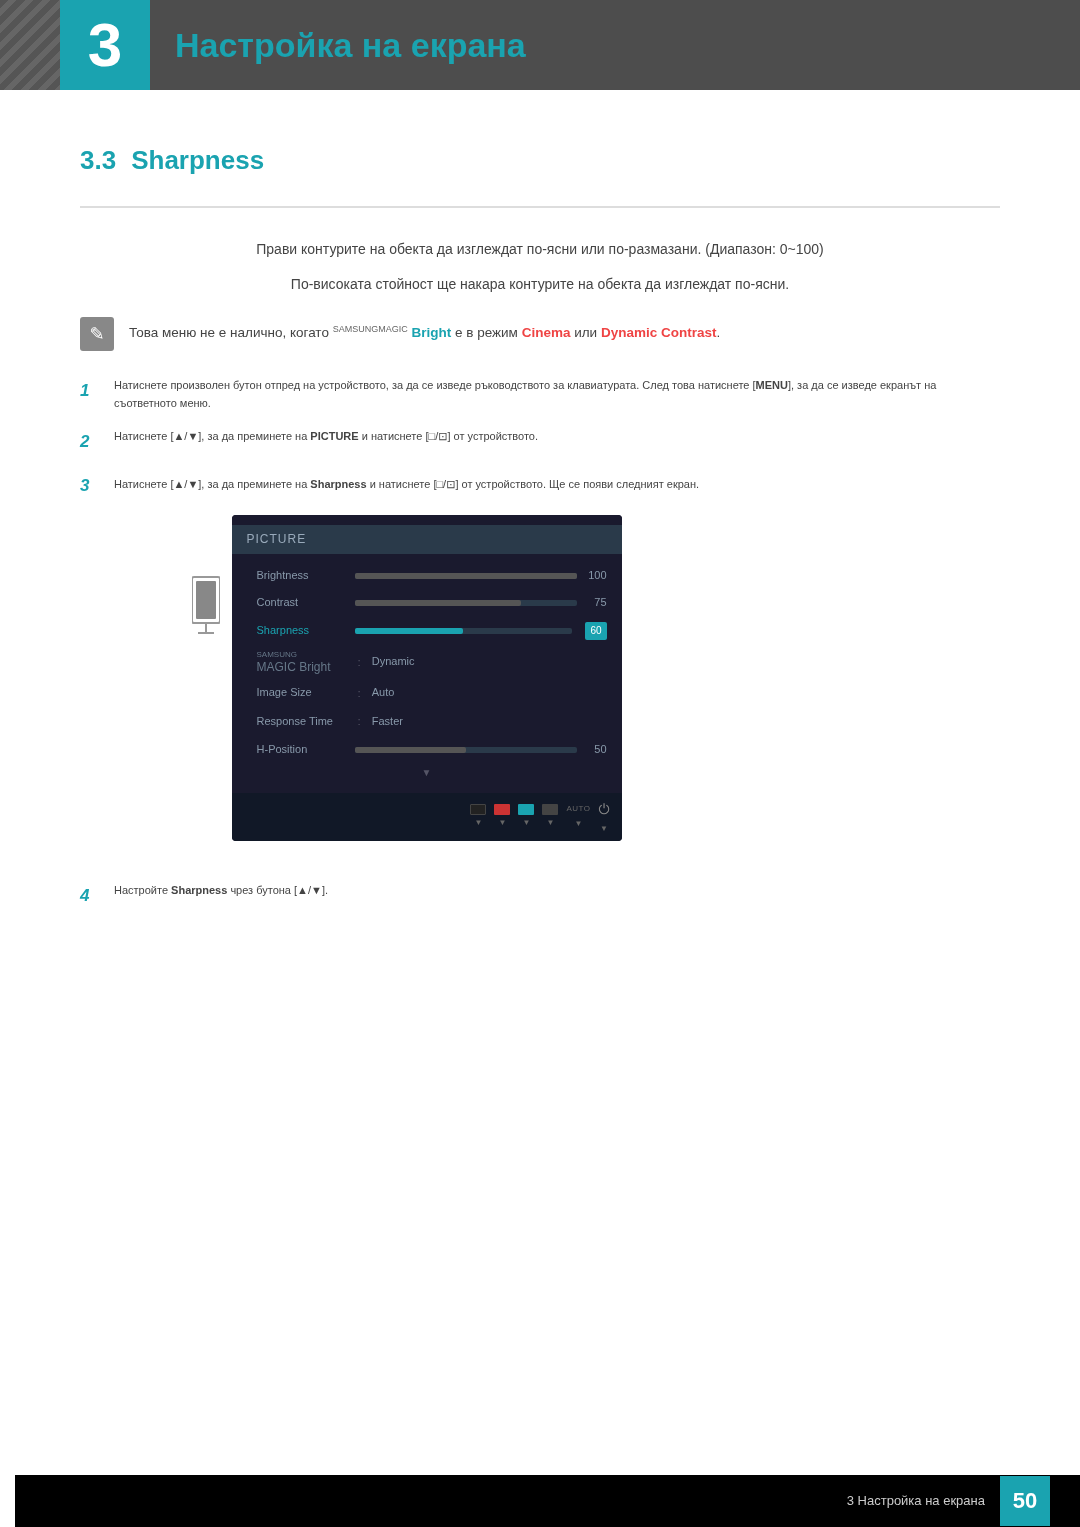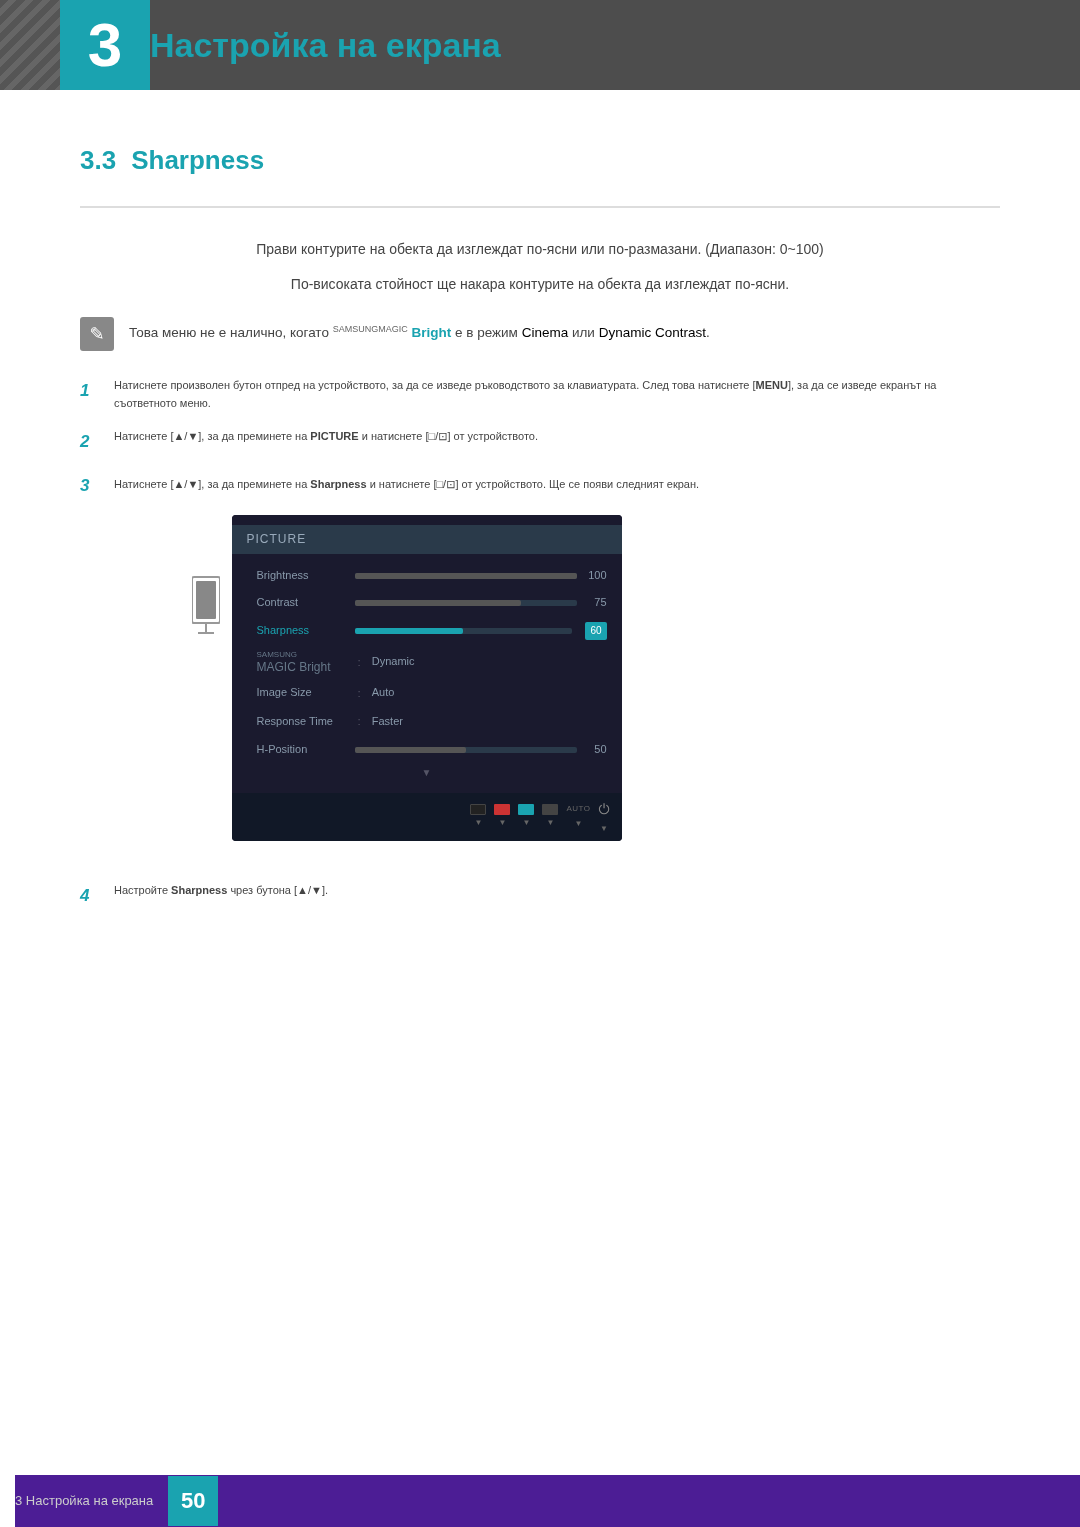"Настройка на екрана" .chapter-title-area { padding-left: none -> 25px }
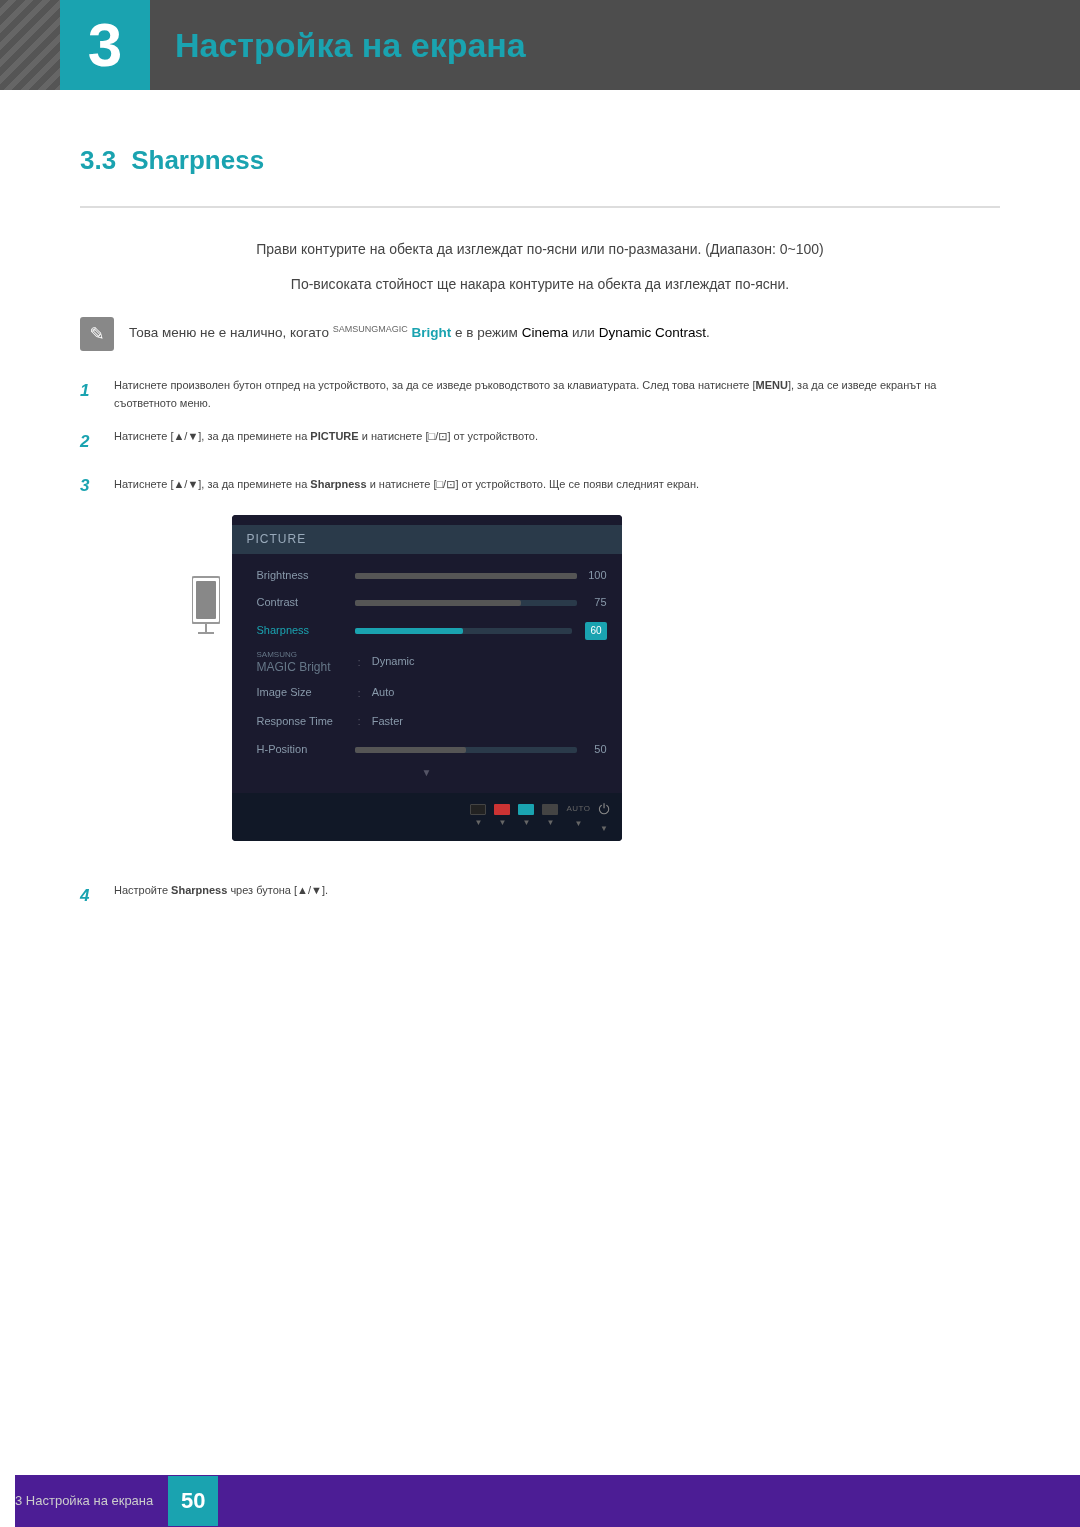"Cinema" .bold-orange { color: #000000 -> #ef4444; font-weight: normal -> bold }
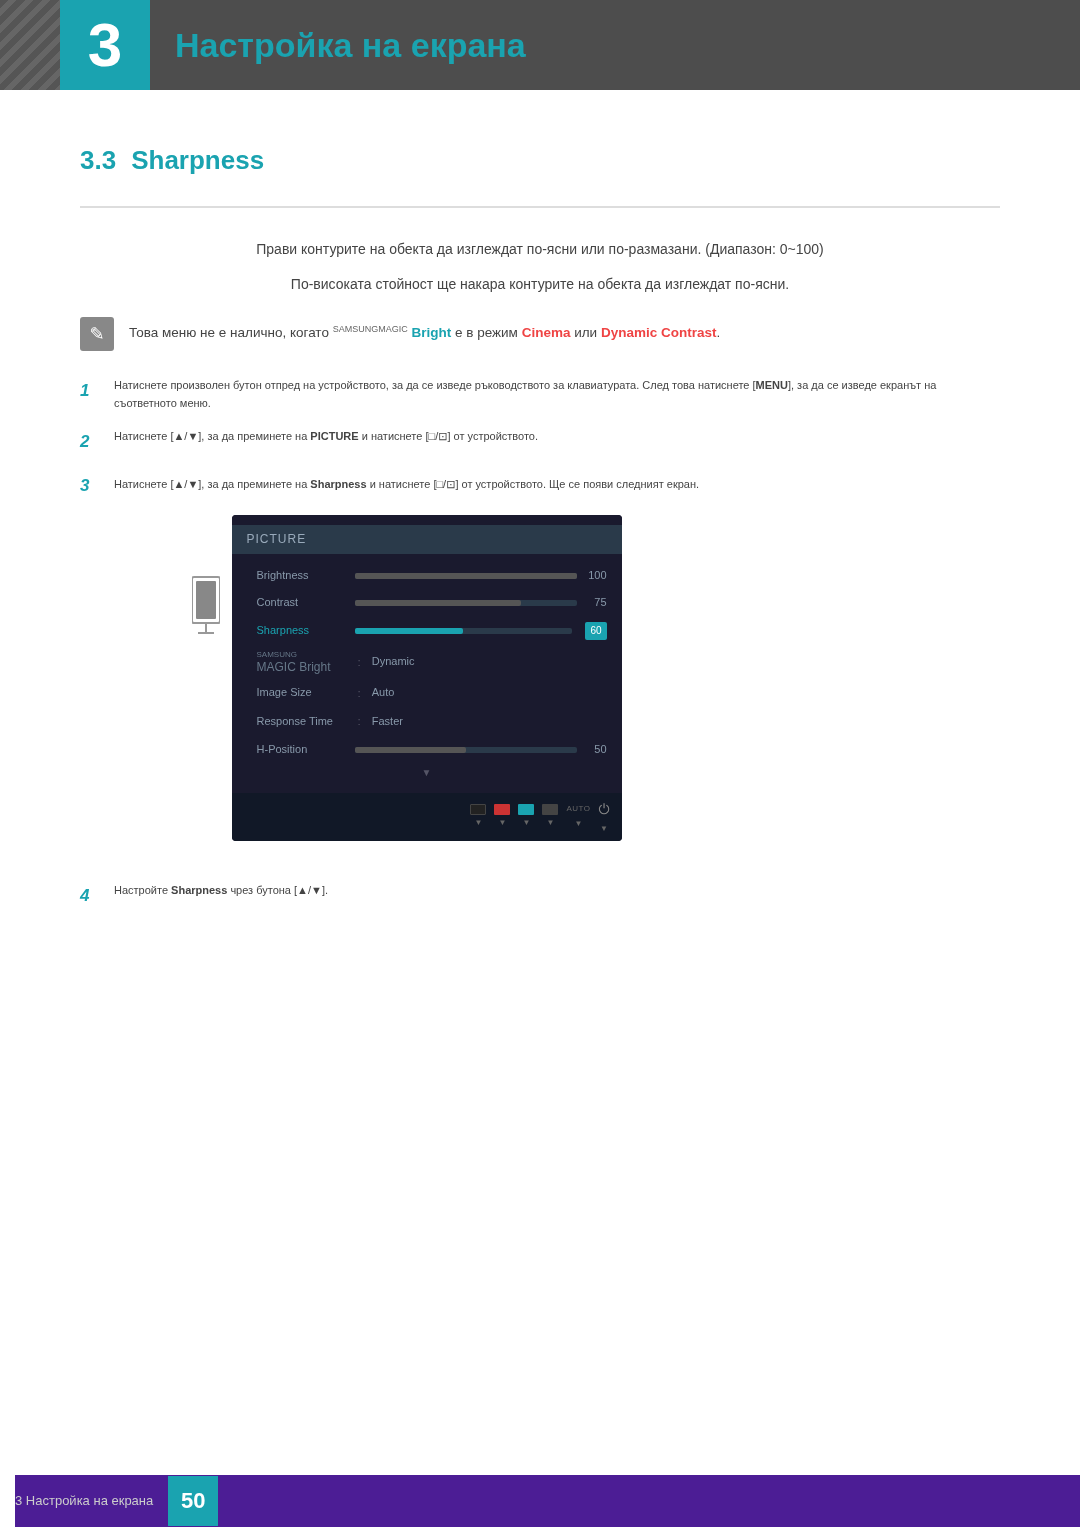"3 Настройка на екрана" .page-footer { background: #4c1d95 -> #000000; justify-content: none -> flex-end }
